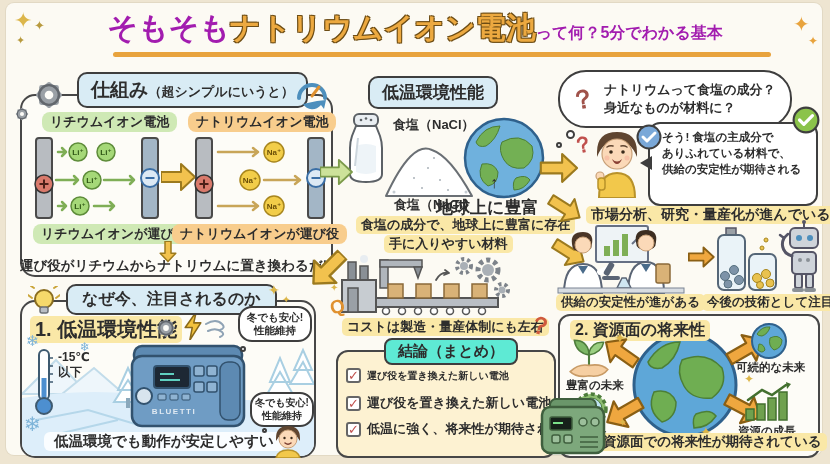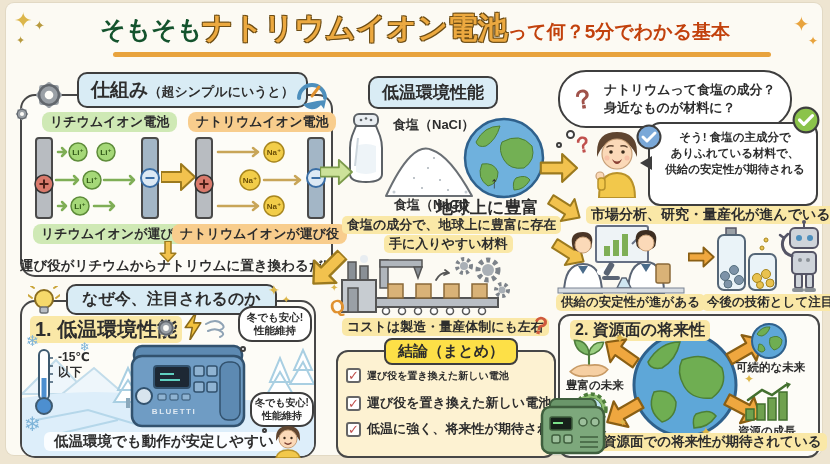"そもそも" span.b { color: #14532d -> #a21caf; font-size: 25px -> 30px }
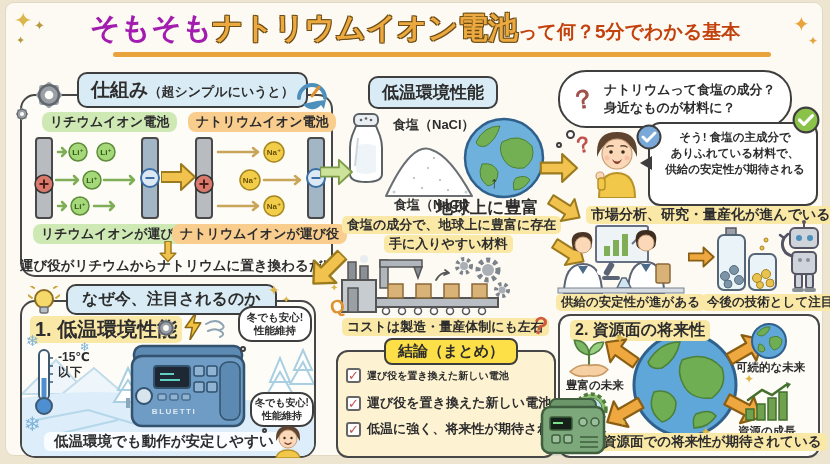"って何？5分でわかる基本" span.b { color: #c2410c -> #a21caf; font-size: 19px -> 16px }
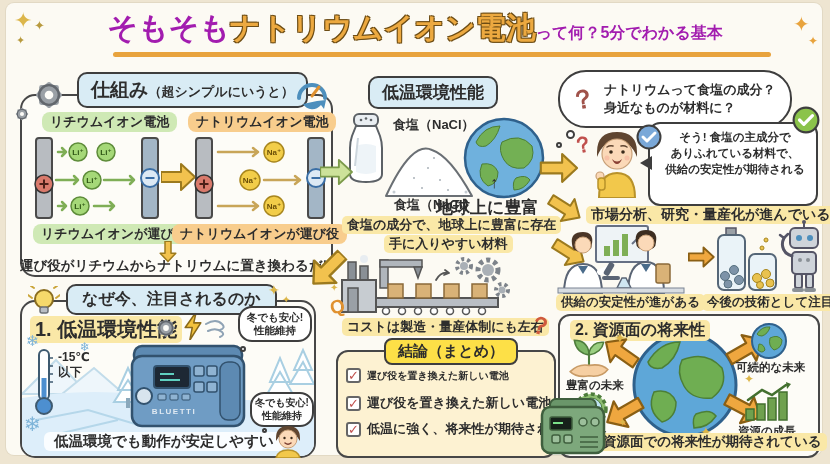"そう! 食塩の主成分で" div.bubble { text-align: center -> left }
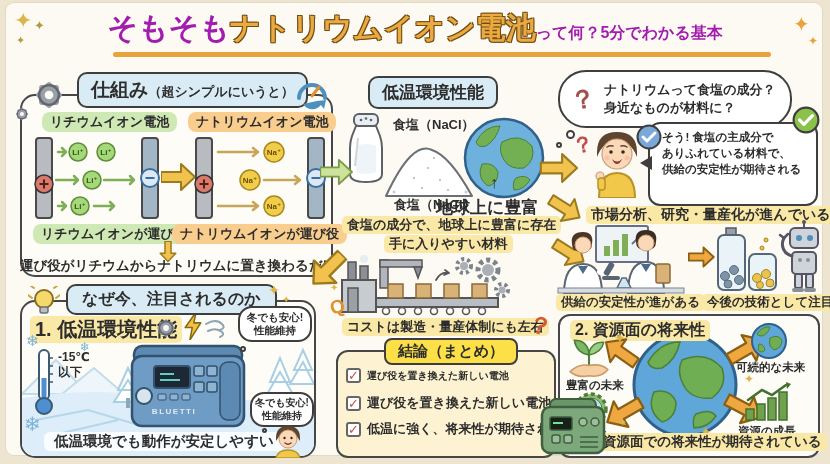"食塩の成分で、地球上に豊富に存在" div.lbl { left: 342px -> 356px }
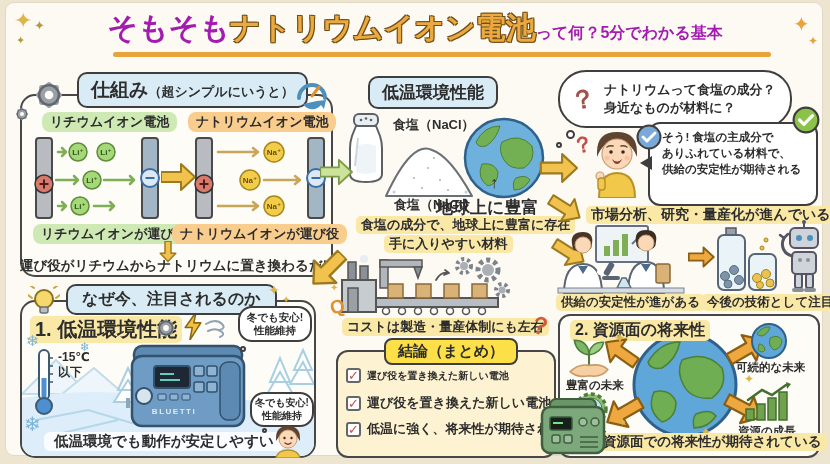"結論（まとめ）" div.pill { background: #fde047 -> #5eead4 }
